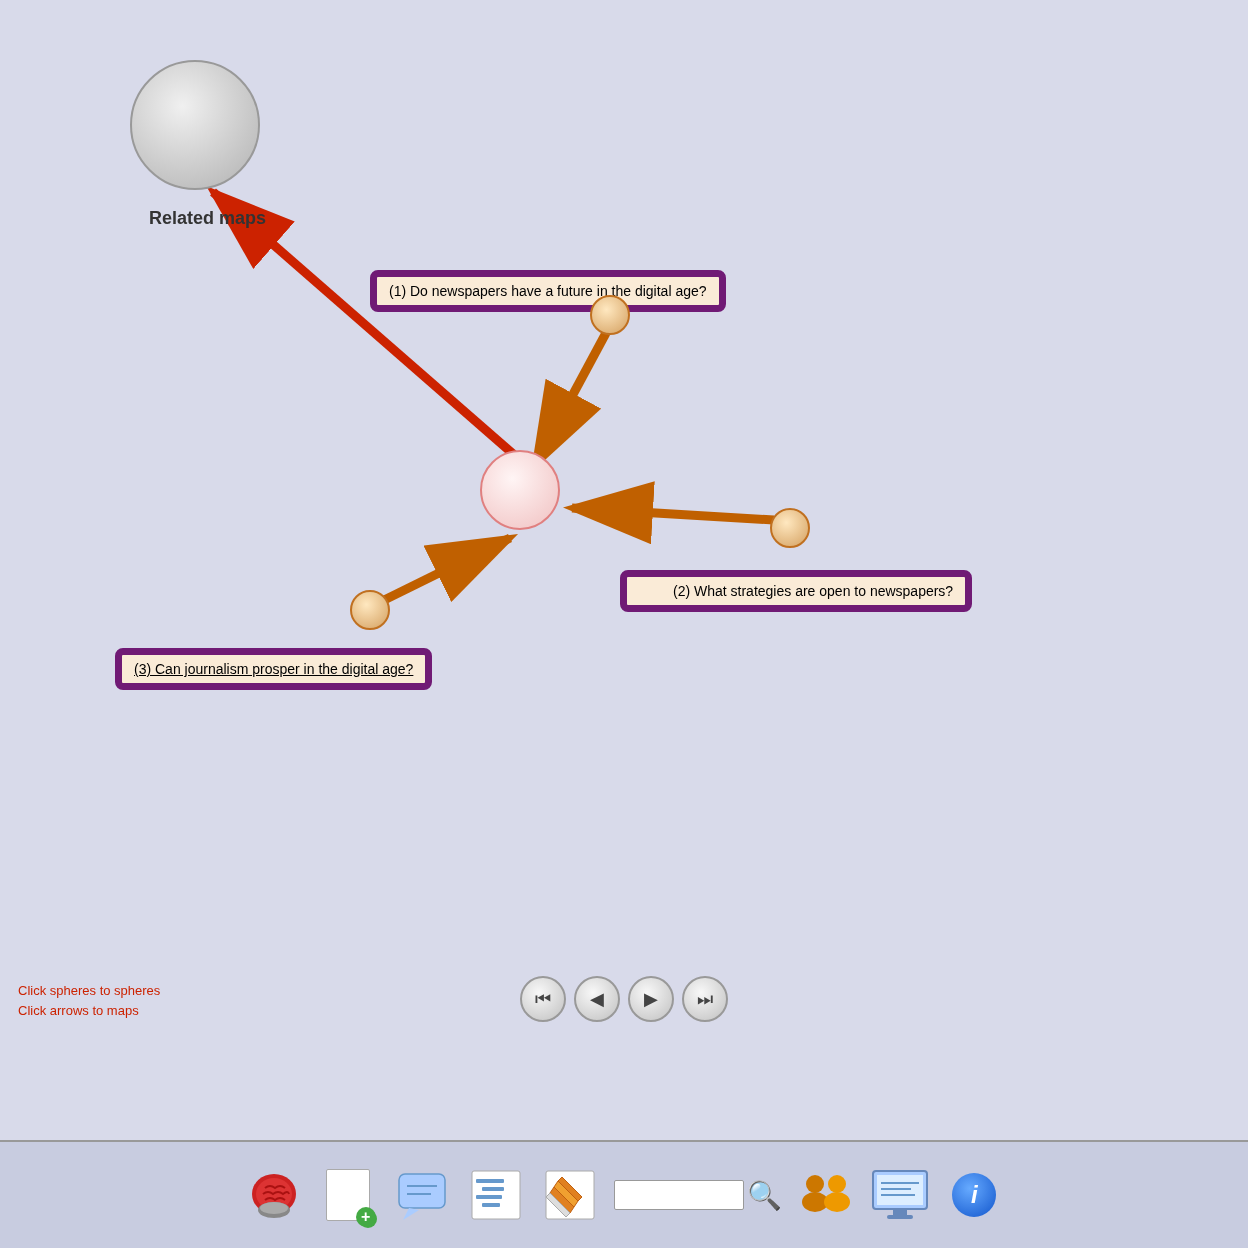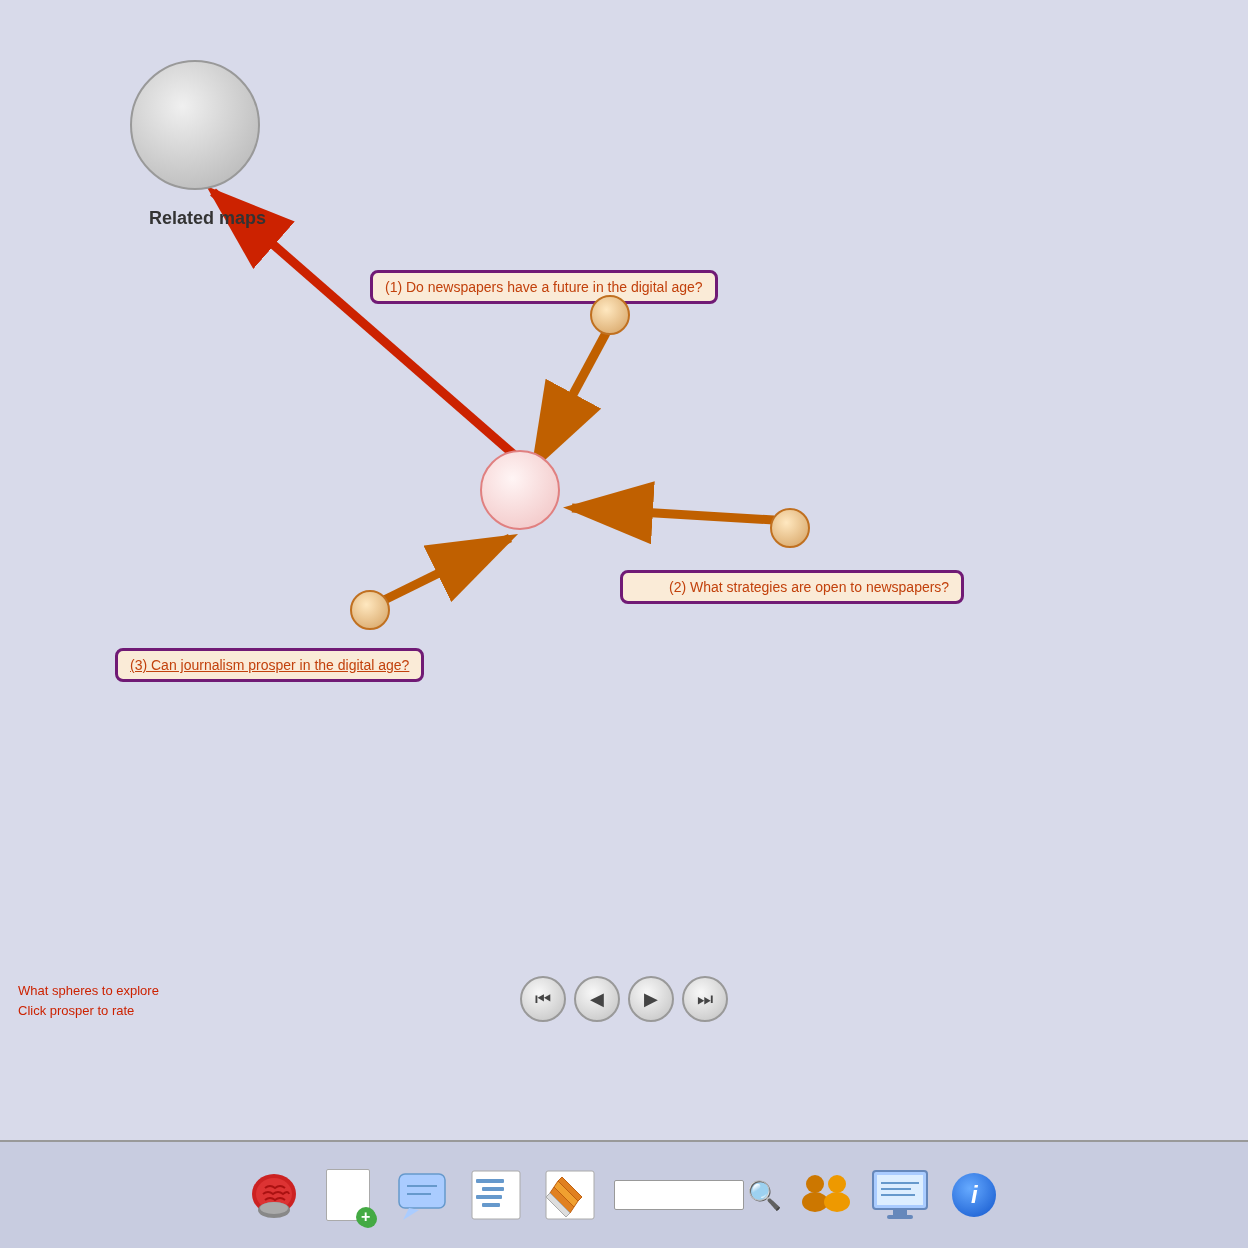"(1) Do newspapers have a" .label-box { border: 3px solid #701a75 -> 7px solid #701a75; color: #c2410c -> #000000 }
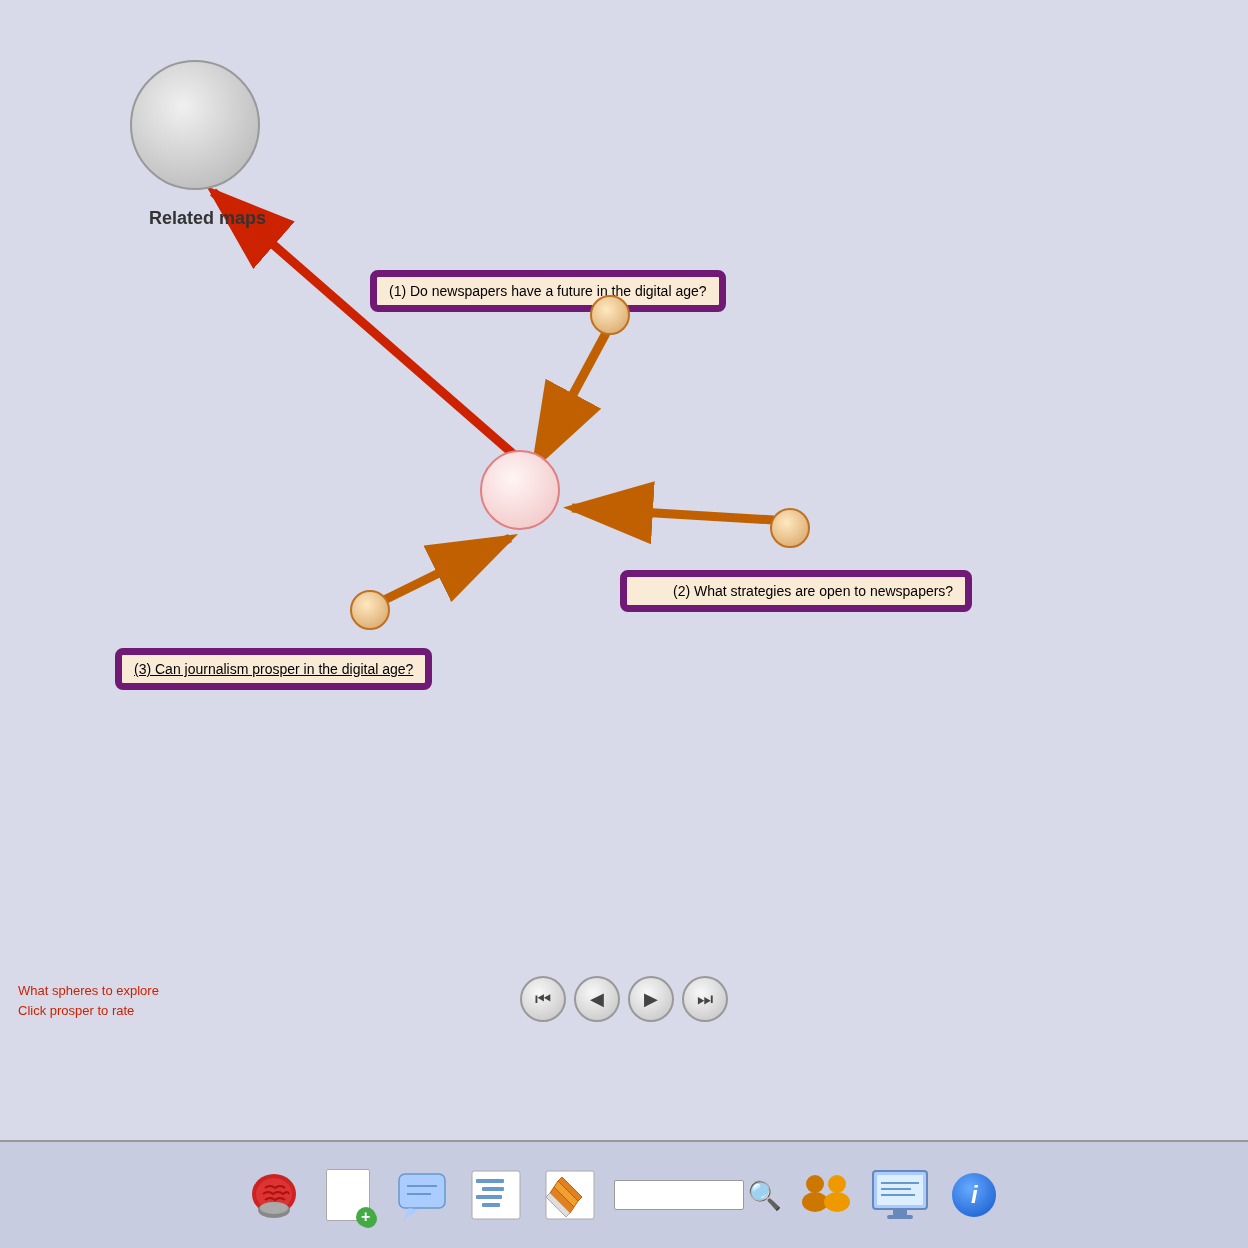"What spheres to explore" div { text: What spheres to explore -> Click spheres to spheres }
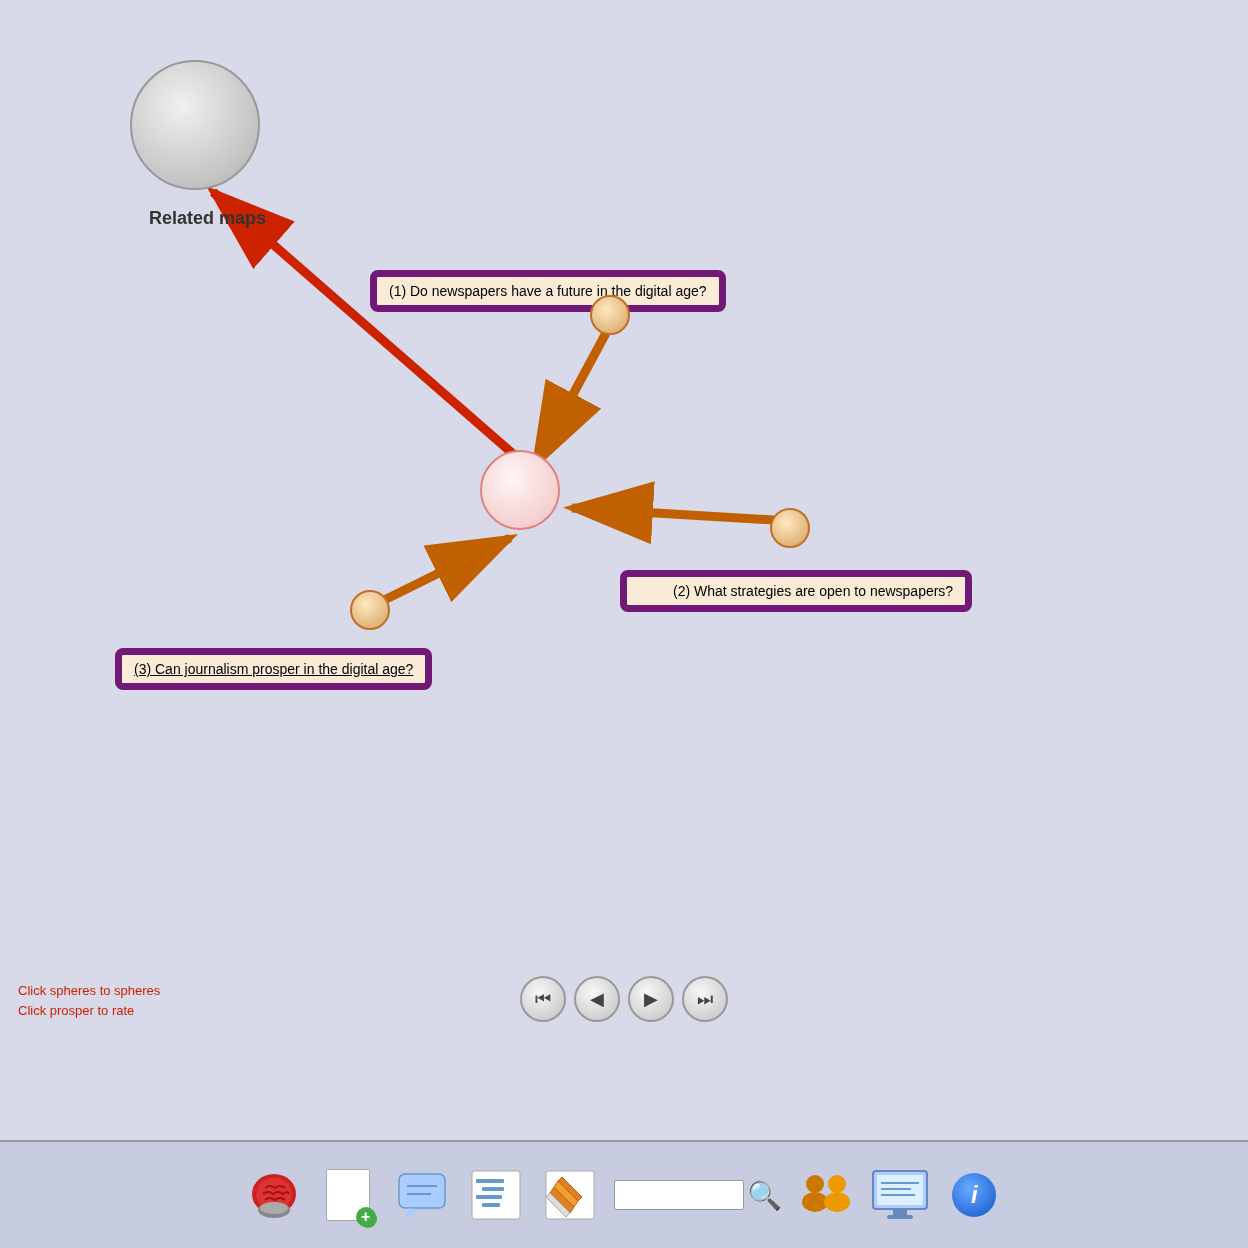"Click prosper to rate" div { text: prosper to rate -> arrows to maps }
